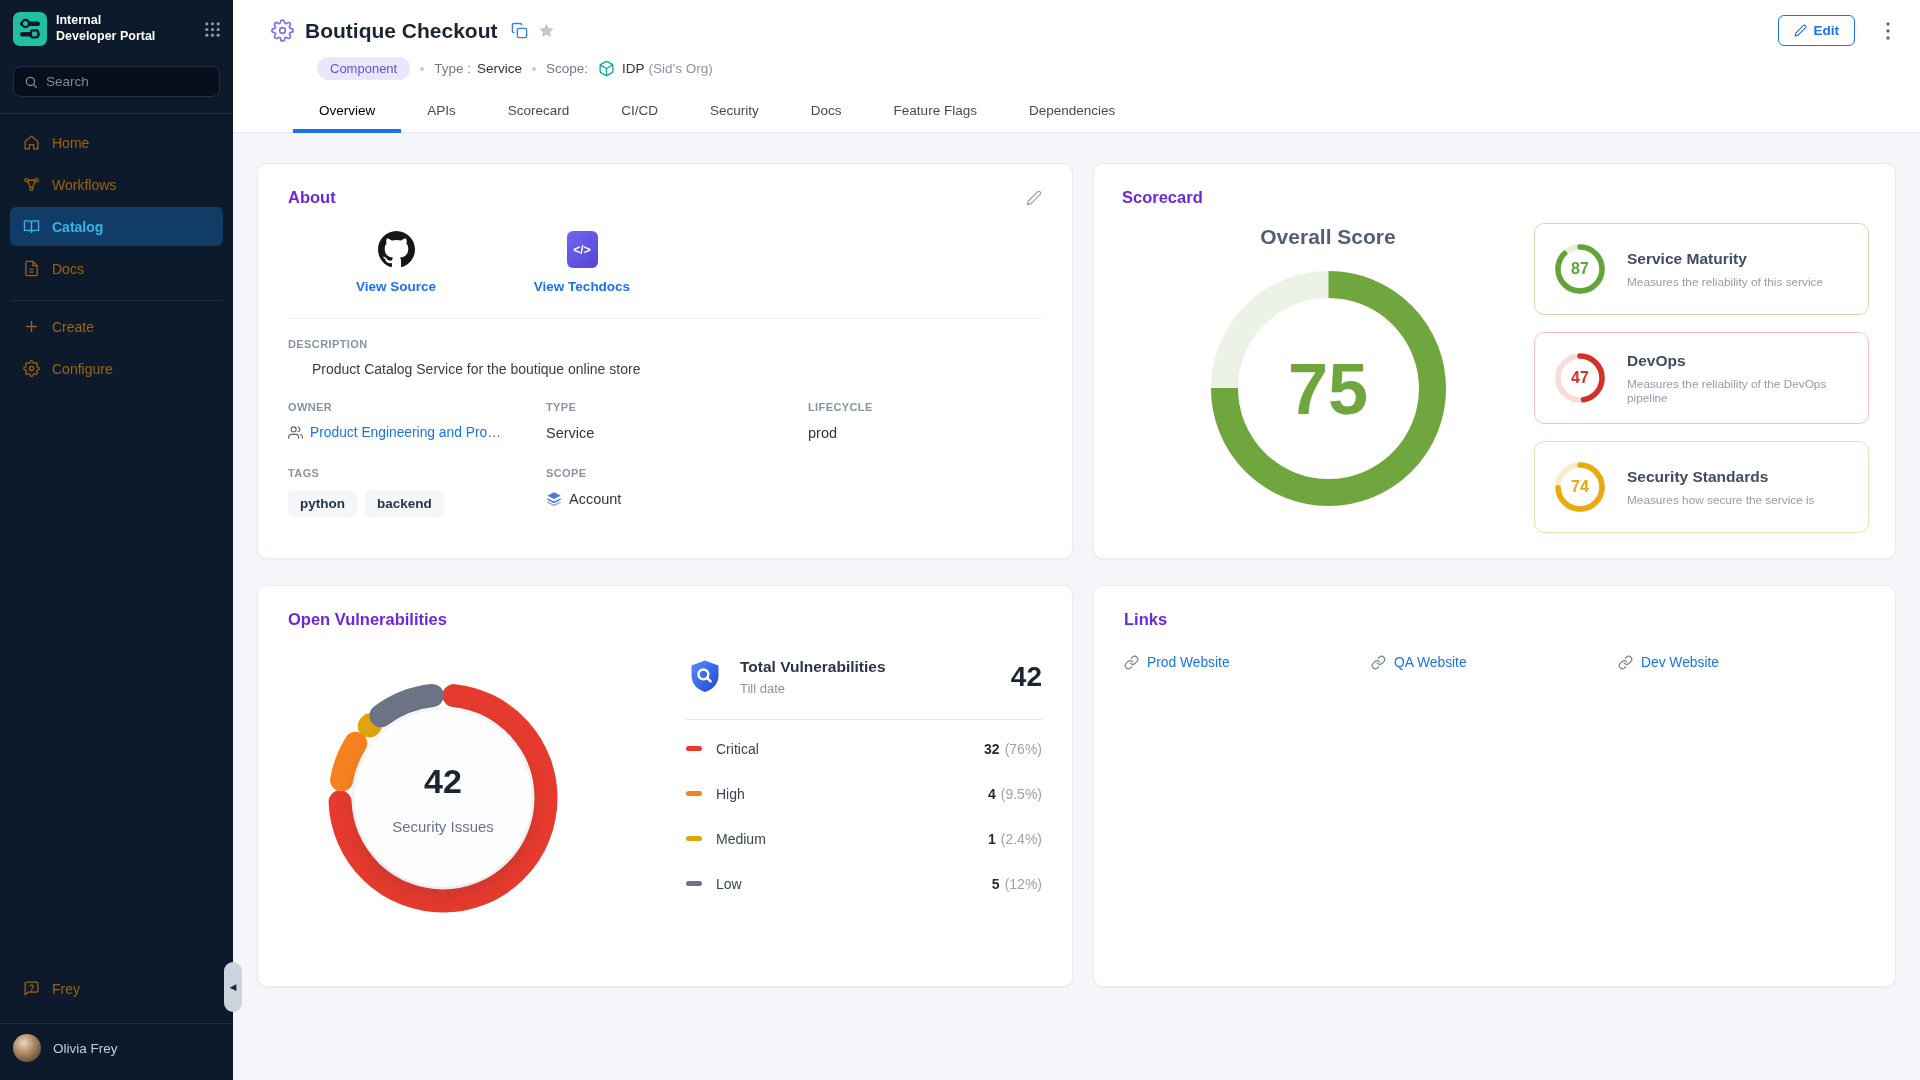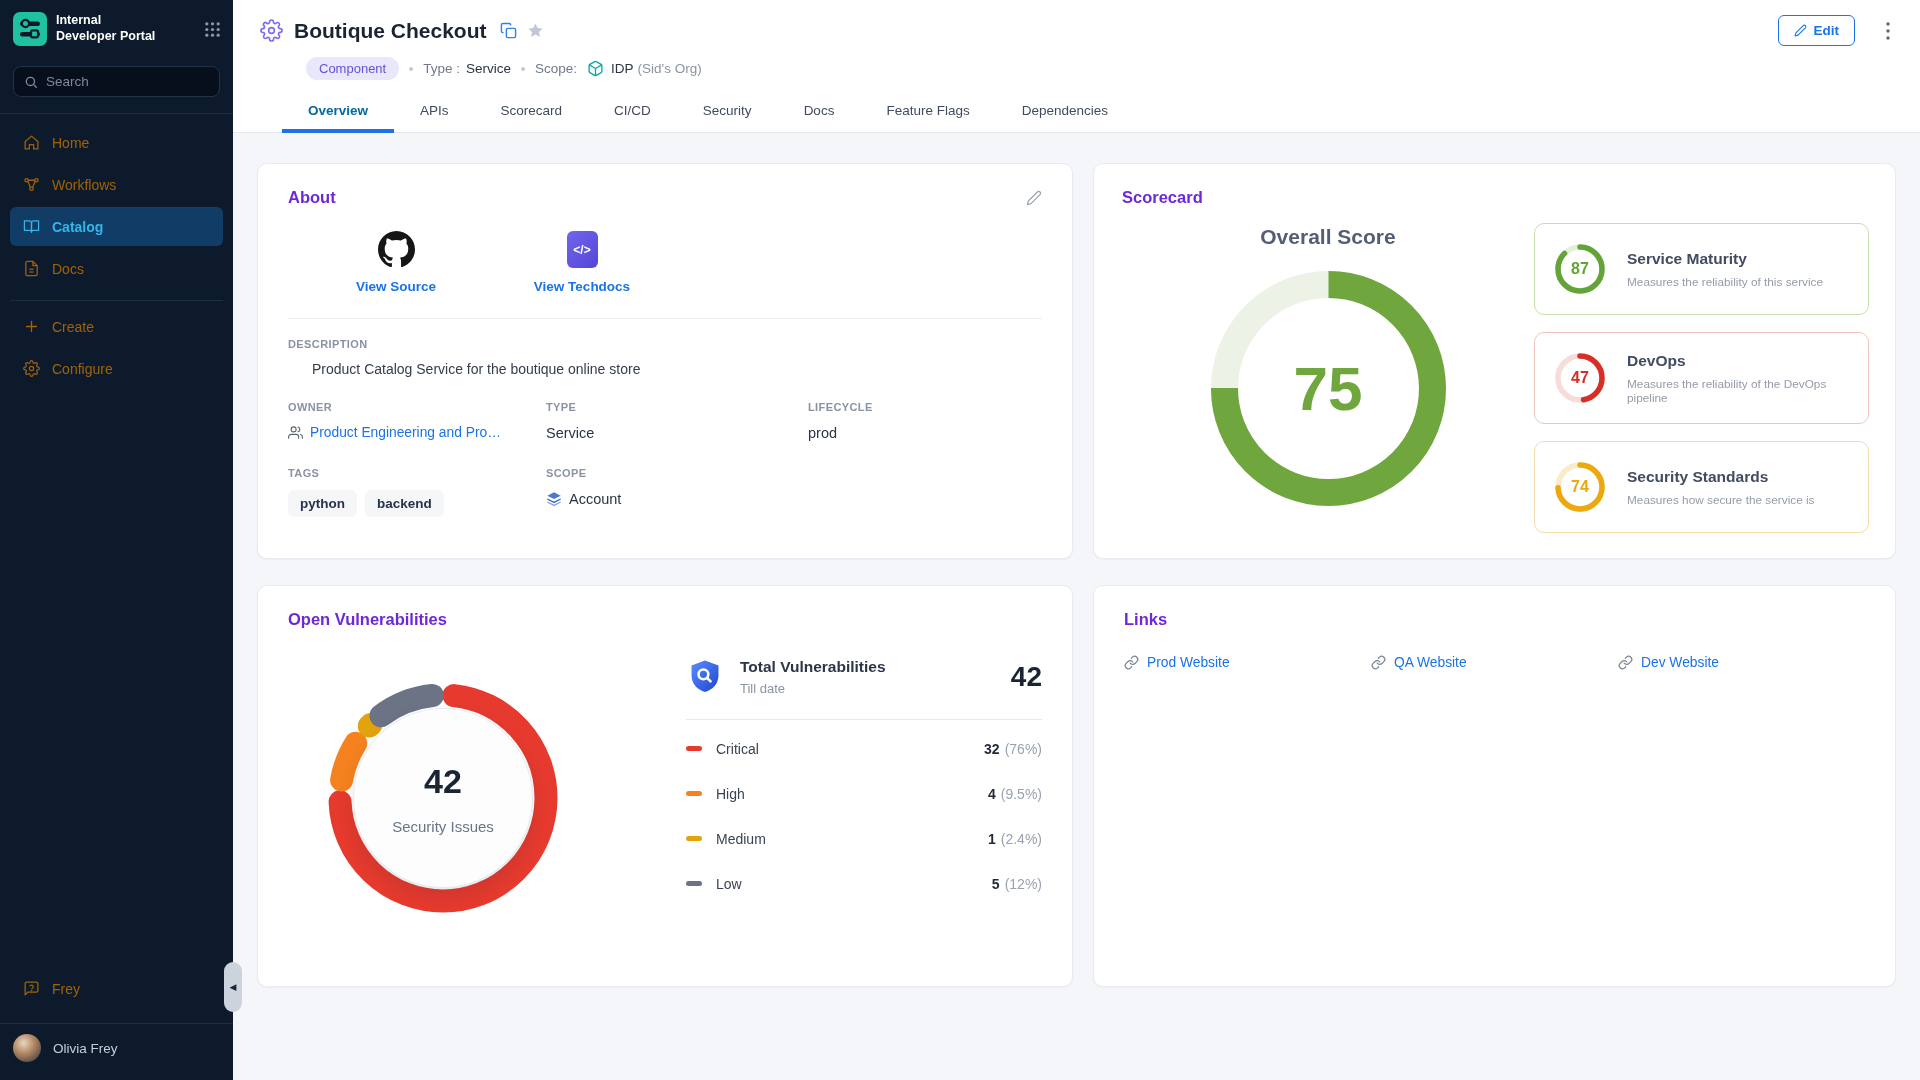"Boutique Checkout" .topbar { padding: 15px 24px 0 27px -> 15px 24px 0 38px }
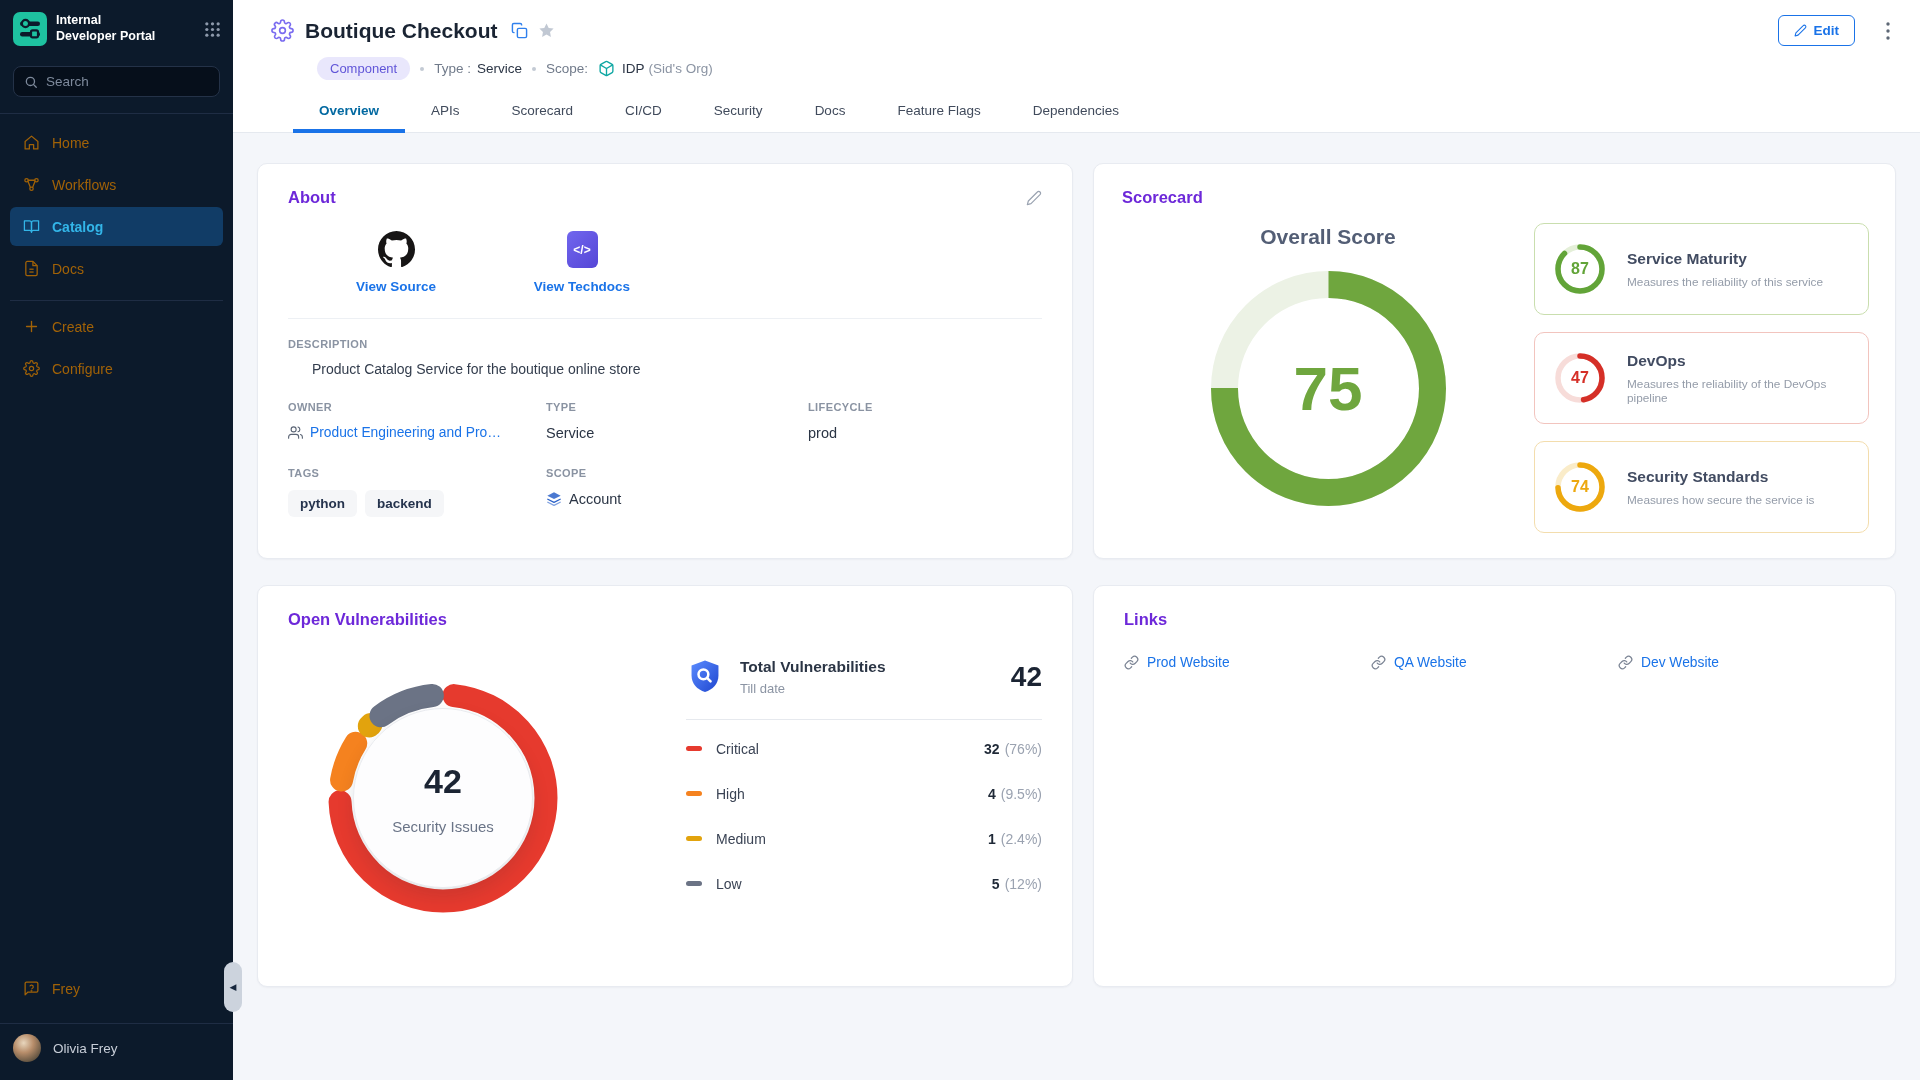"Overview" .tab.active { color: #0369a1 -> #000000; font-weight: 700 -> 400 }
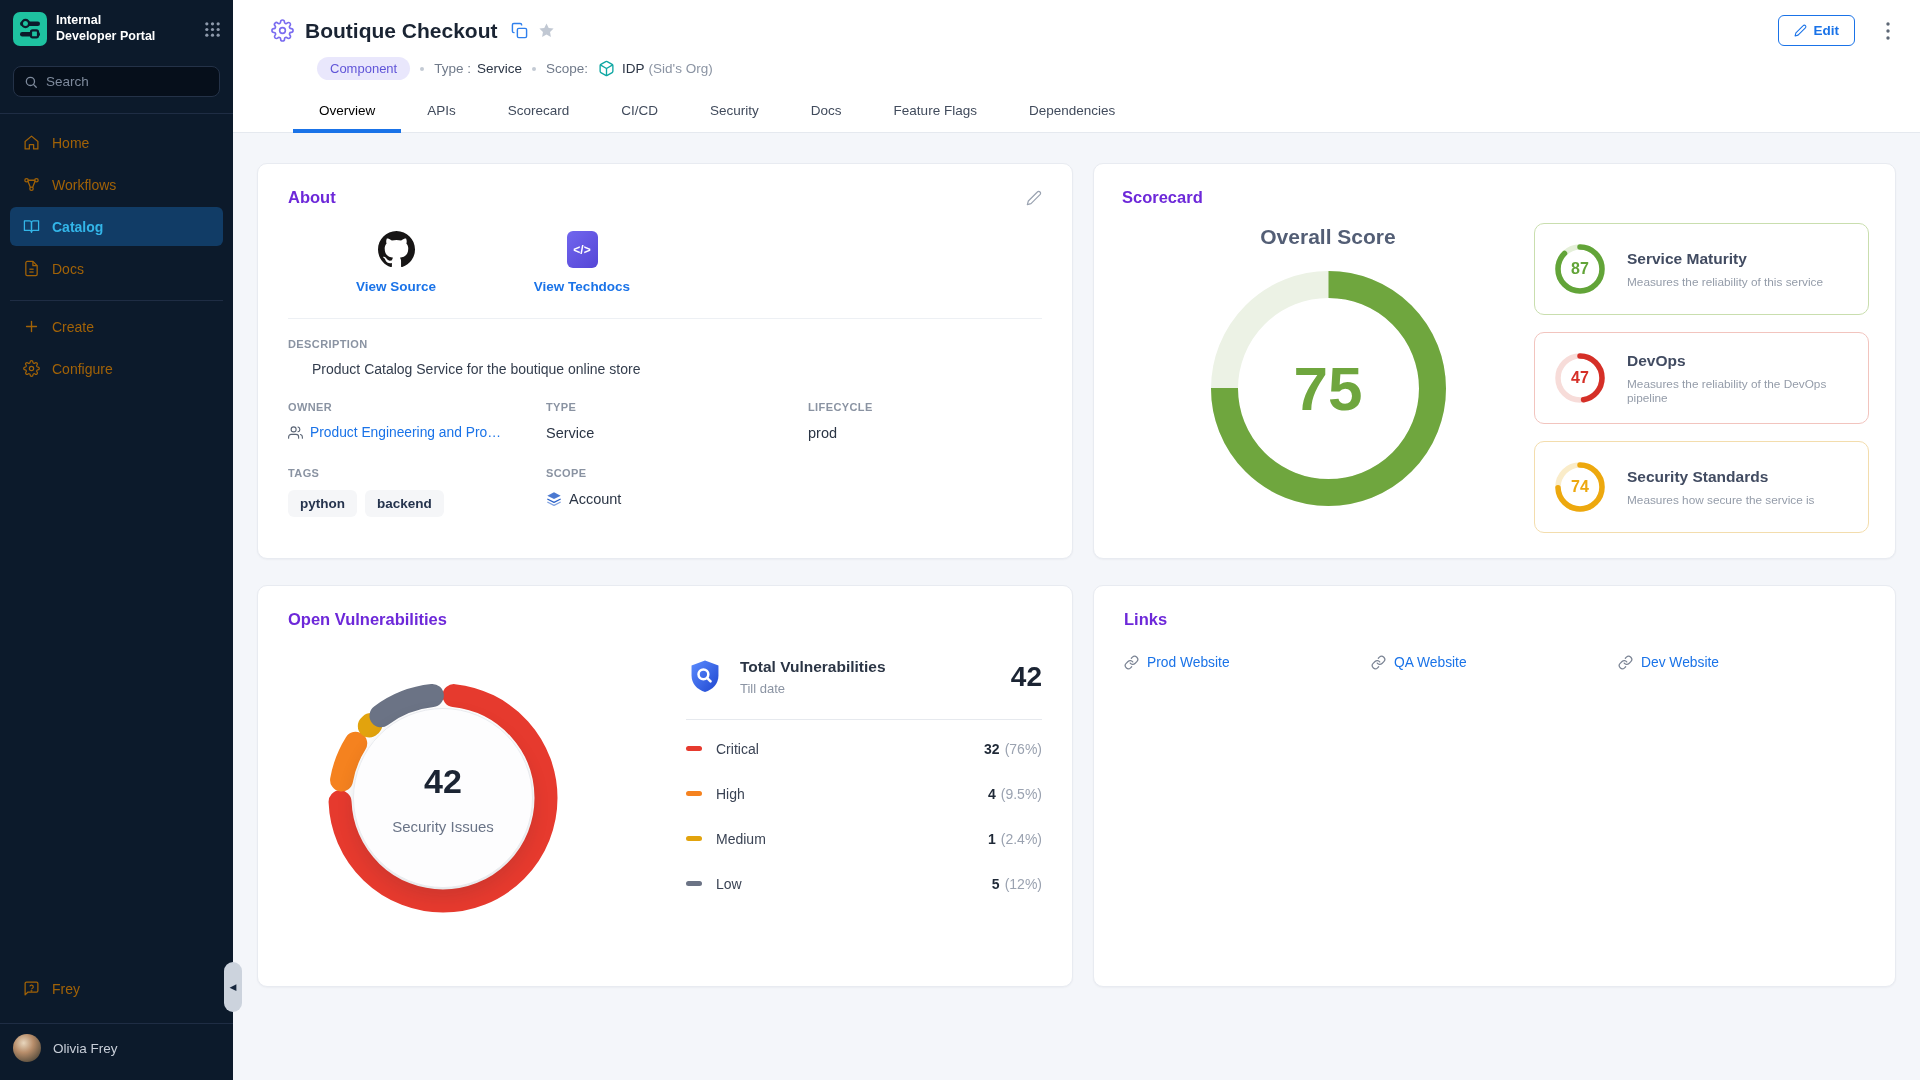"75" .overall-num { font-size: 62px -> 72px }
